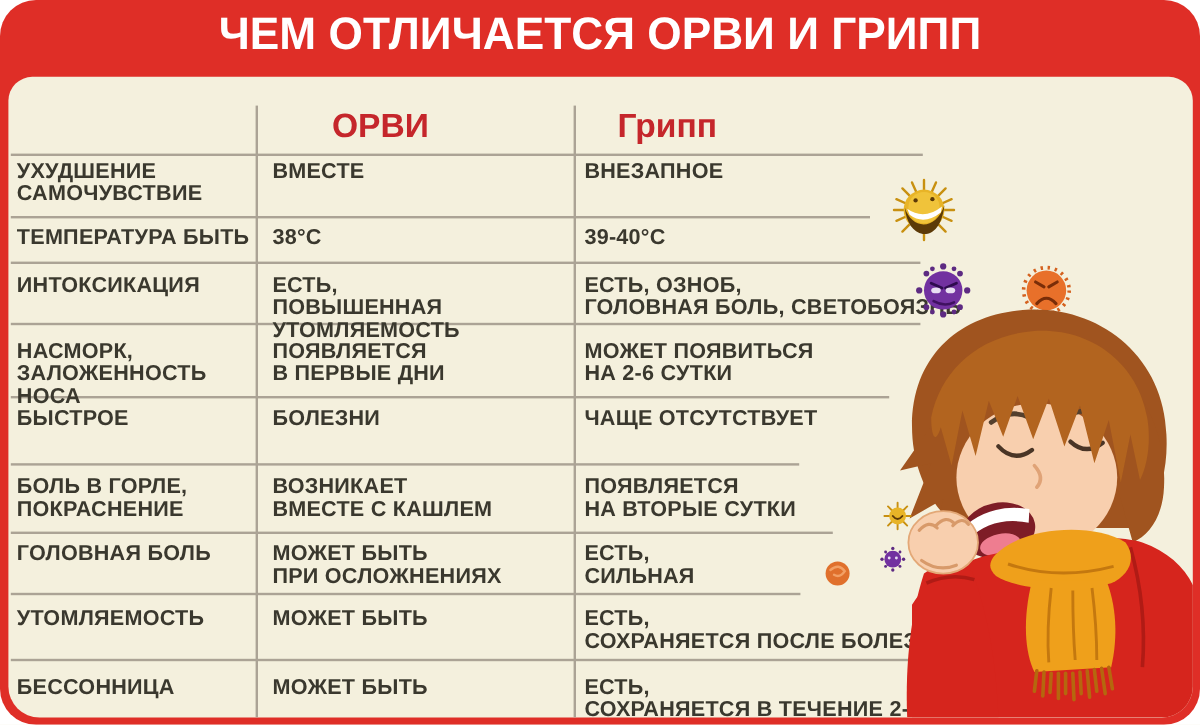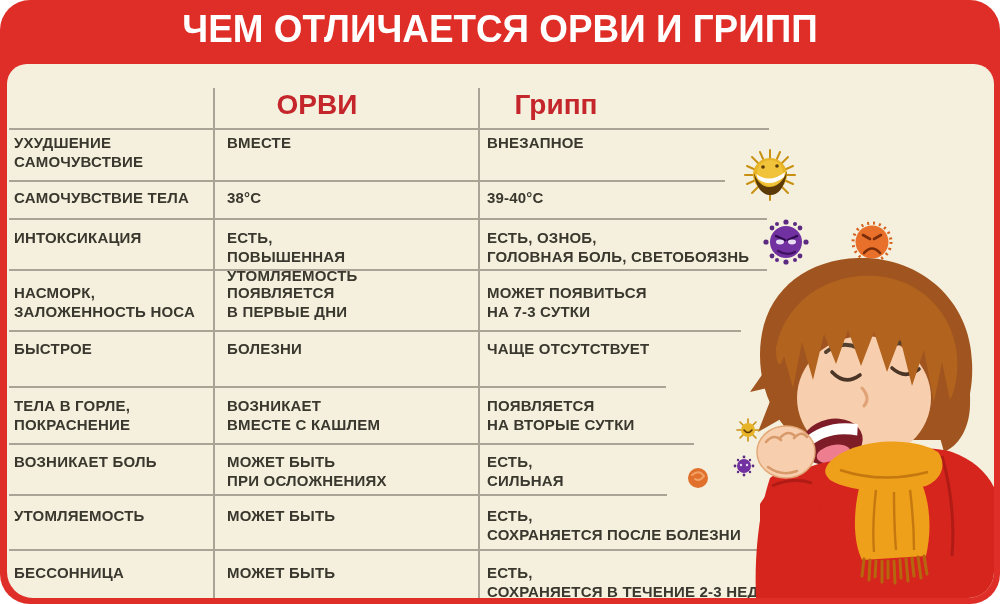"УХУДШЕНИЕ" .cell { font-size: 15px -> 18px }
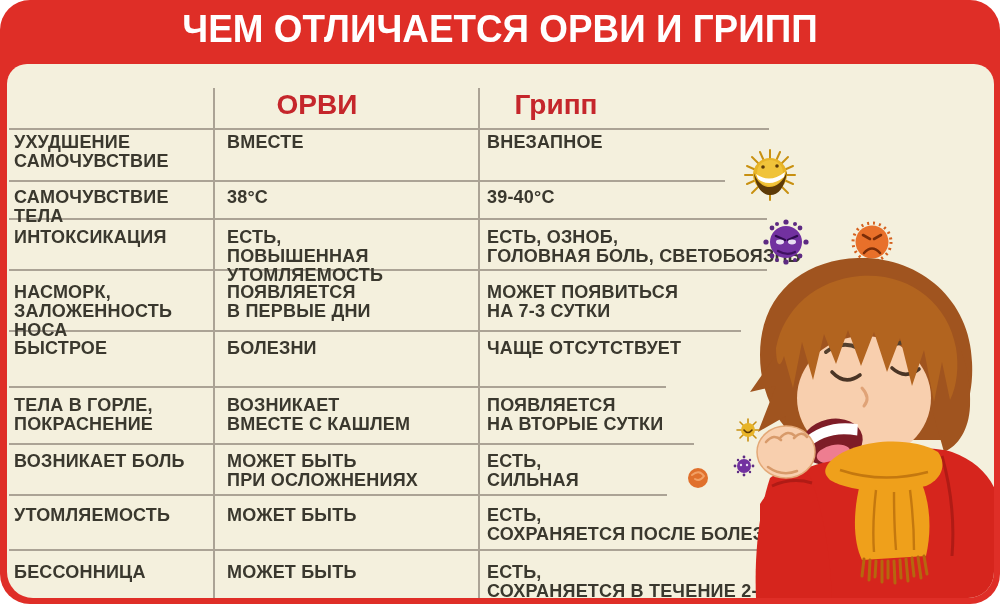"САМОЧУВСТВИЕ ТЕЛА" div.cell { text: САМОЧУВСТВИЕ ТЕЛА -> ТЕМПЕРАТУРА БЫТЬ }
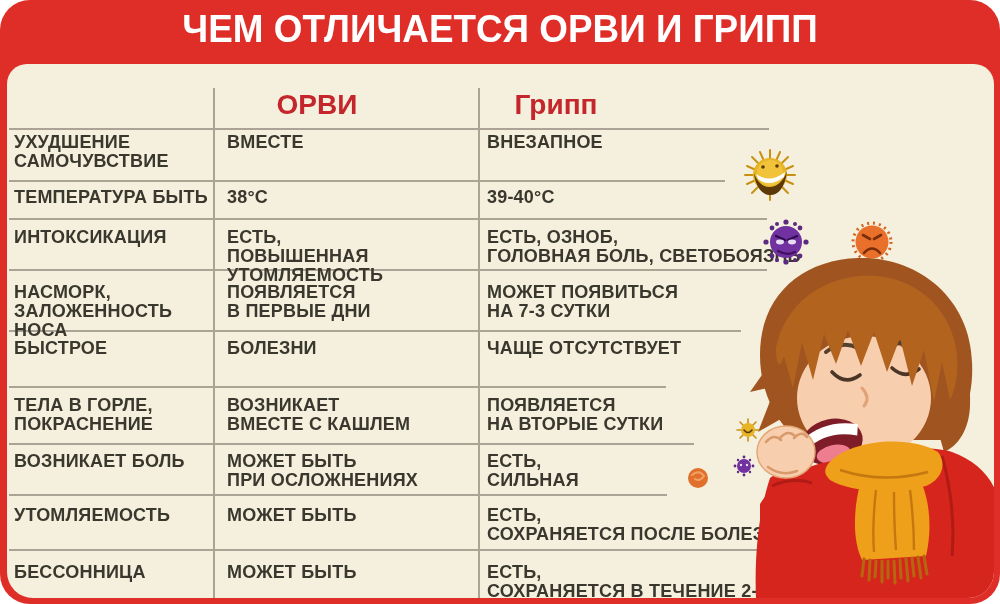"МОЖЕТ ПОЯВИТЬСЯ" div.cell { text: 7-3 -> 2-6 }
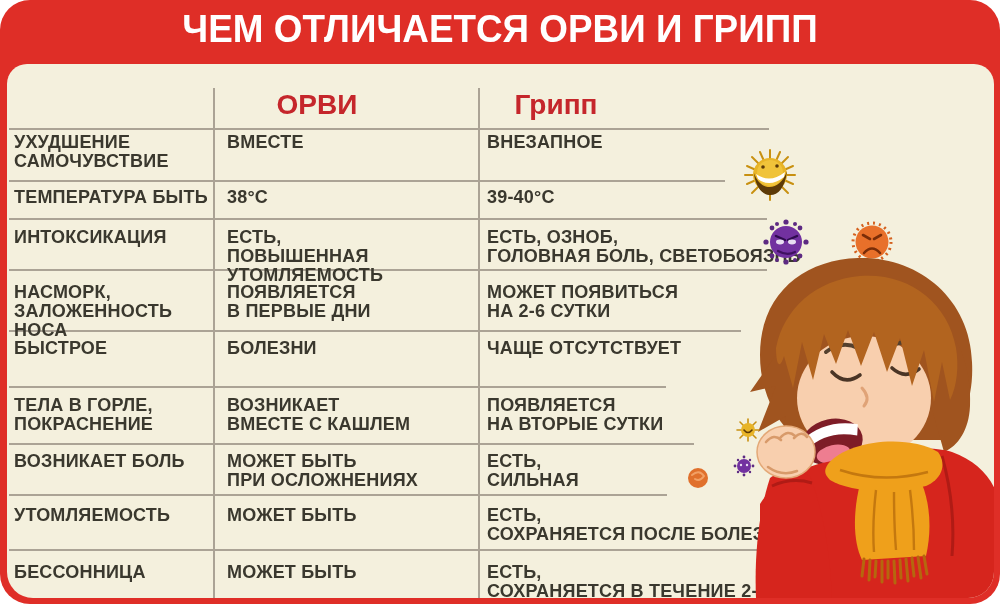"ТЕЛА В ГОРЛЕ," div.cell { text: ТЕЛА -> БОЛЬ }
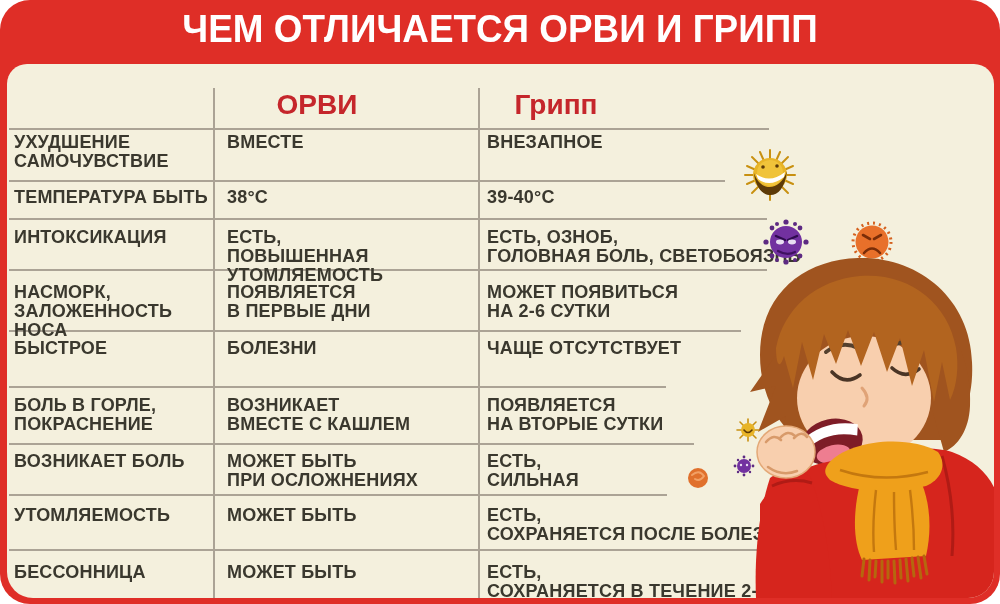"ВОЗНИКАЕТ БОЛЬ" div.cell { text: ВОЗНИКАЕТ -> ГОЛОВНАЯ }
